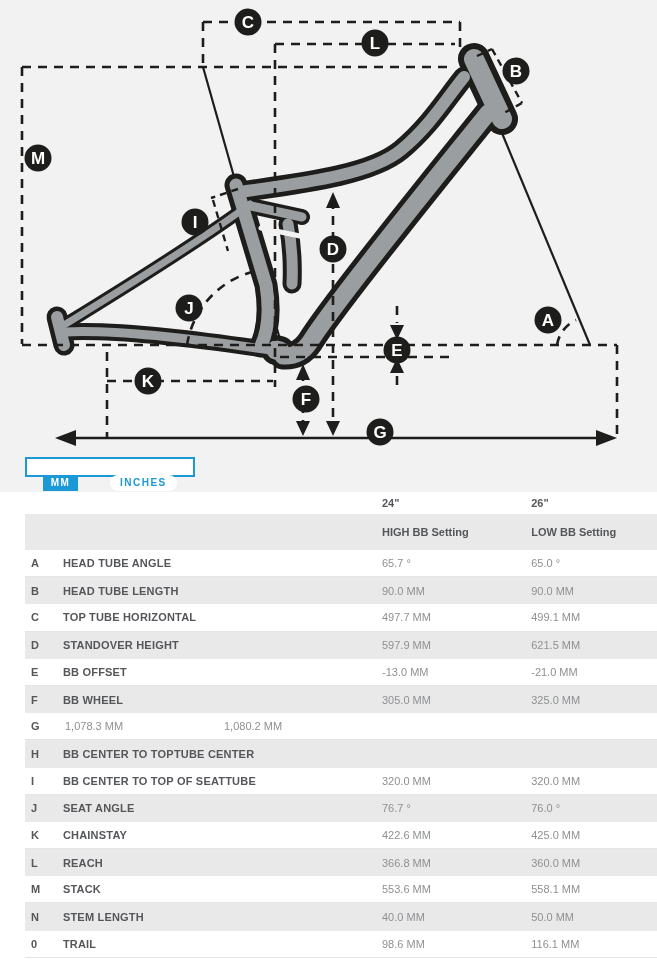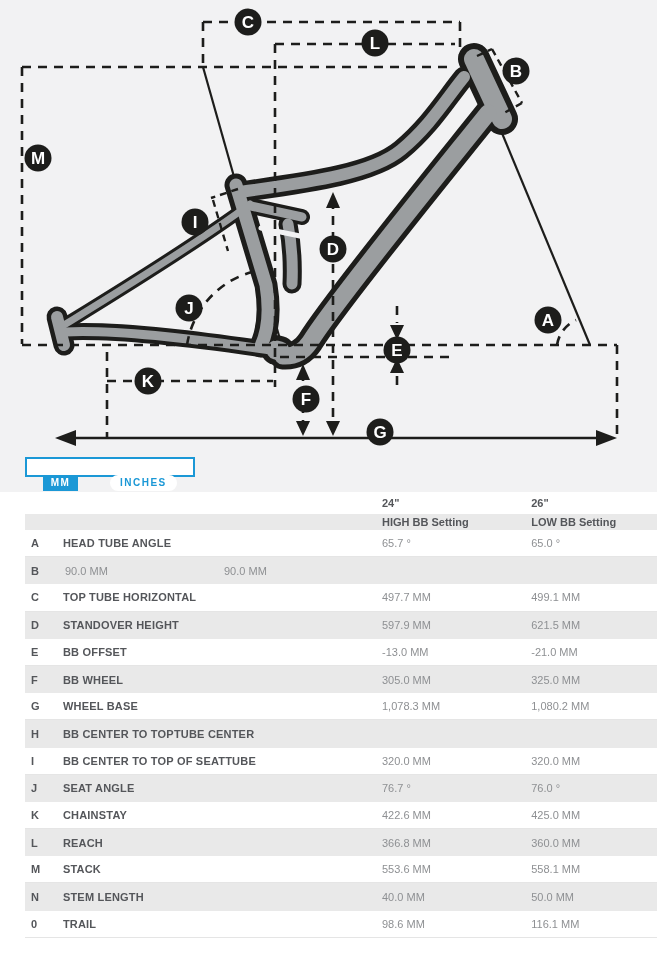"HIGH BB Setting" .thead-row.settings { height: 16px -> 36px }
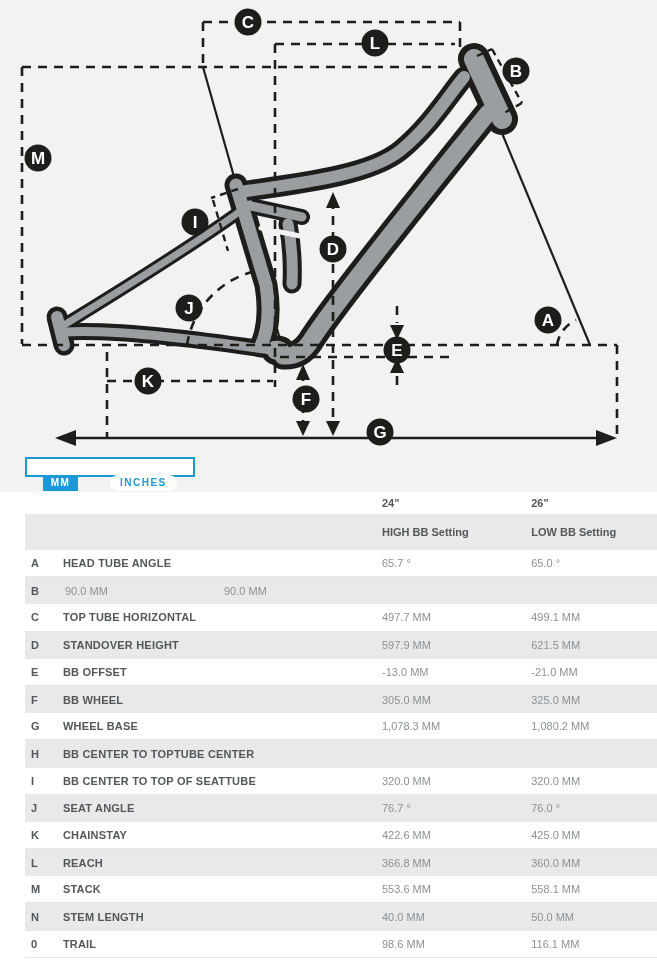"HEAD TUBE LENGTH" div.c-label { html: none -> <div>HEAD TUBE LENGTH</div> }
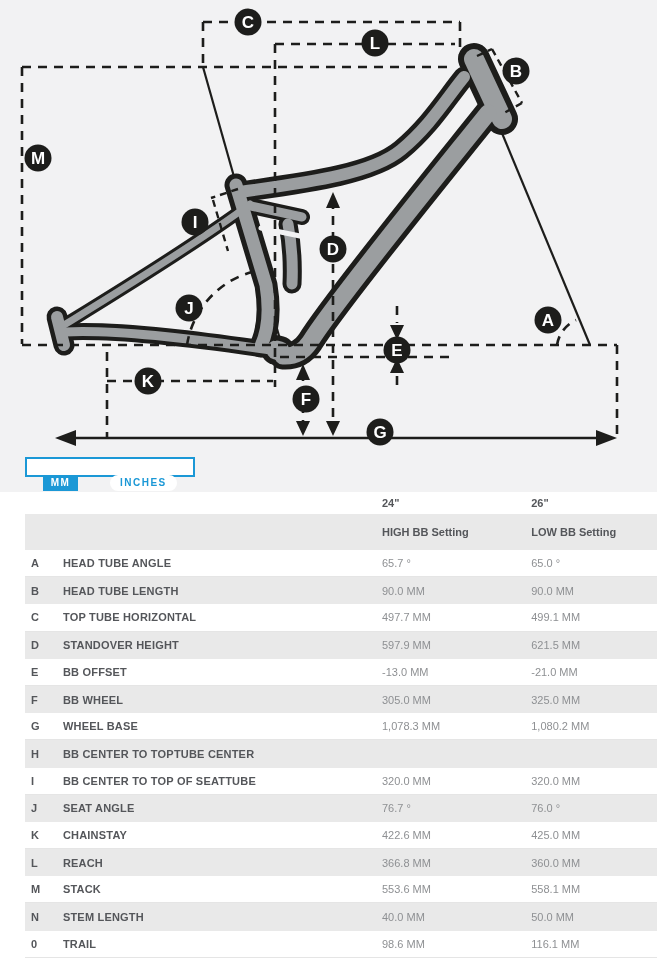"WHEEL BASE" div.c-label { html: <div>WHEEL BASE</div> -> none }
